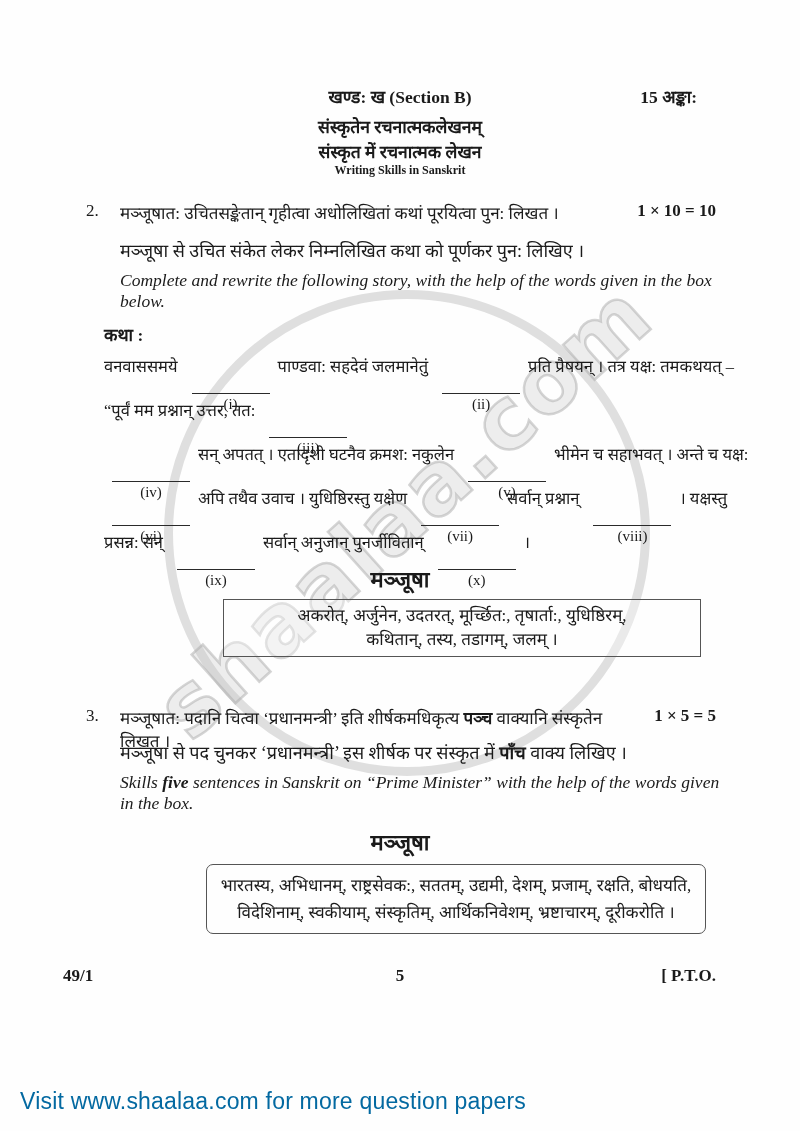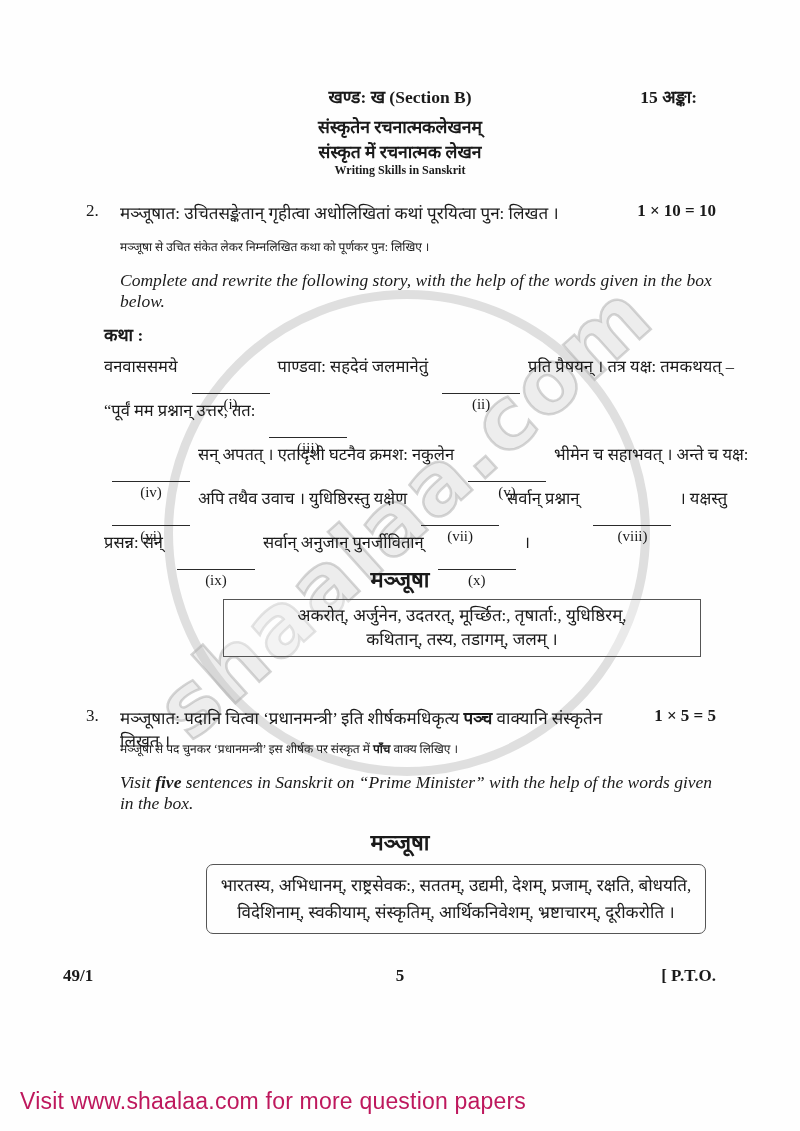"मञ्जूषा से उचित संकेत लेकर" .hindi-line { font-size: 12px -> 18px }
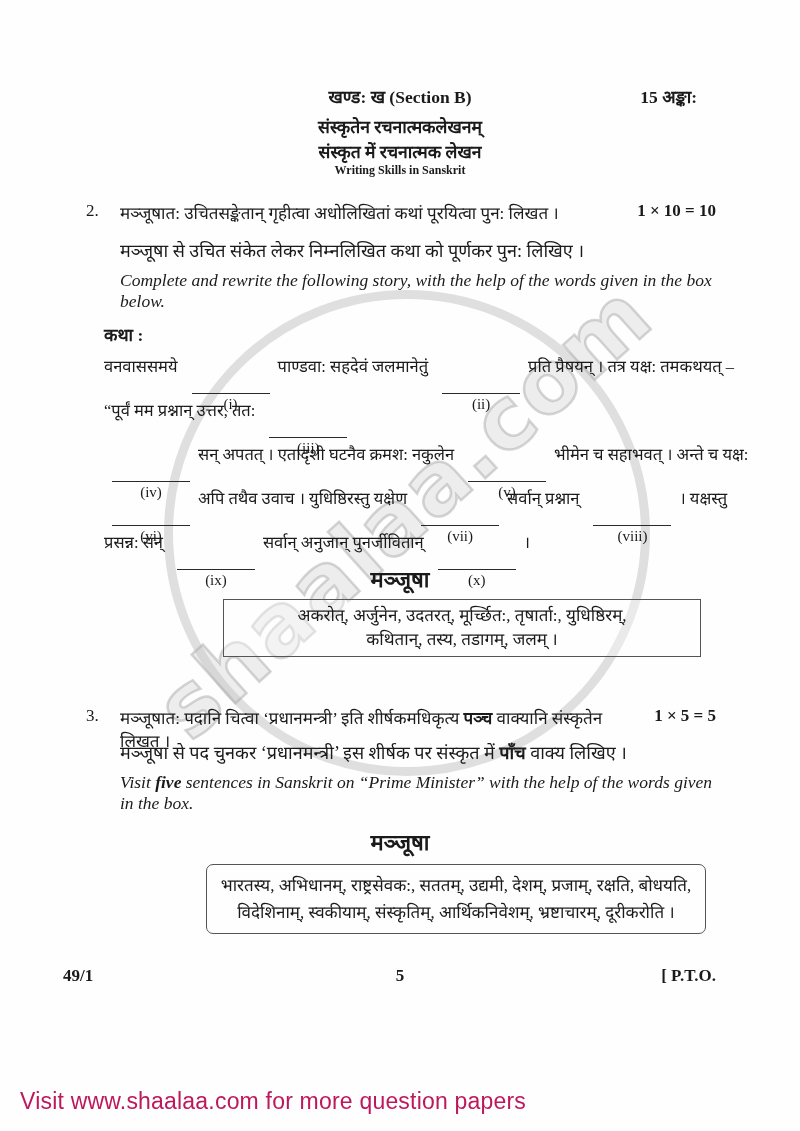"Visit" span { text: Visit -> Skills }
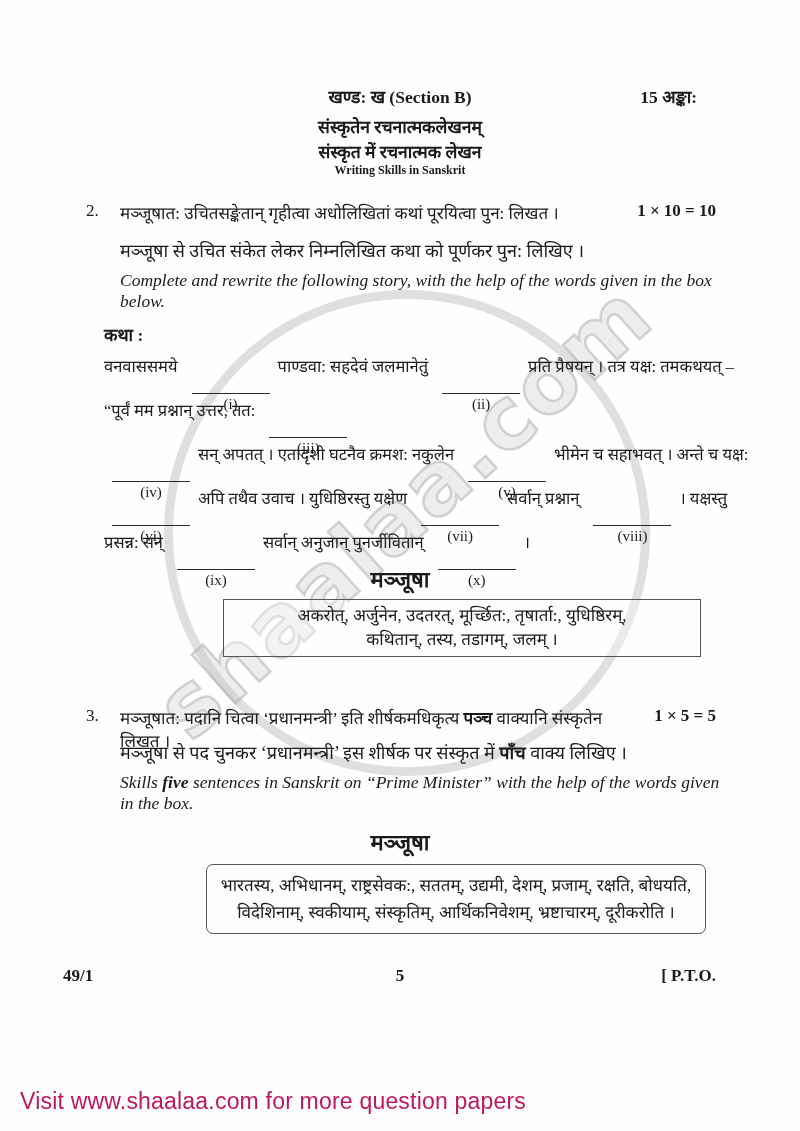"Visit www.shaalaa.com for more question" .banner { color: #be185d -> #0369a1 }
